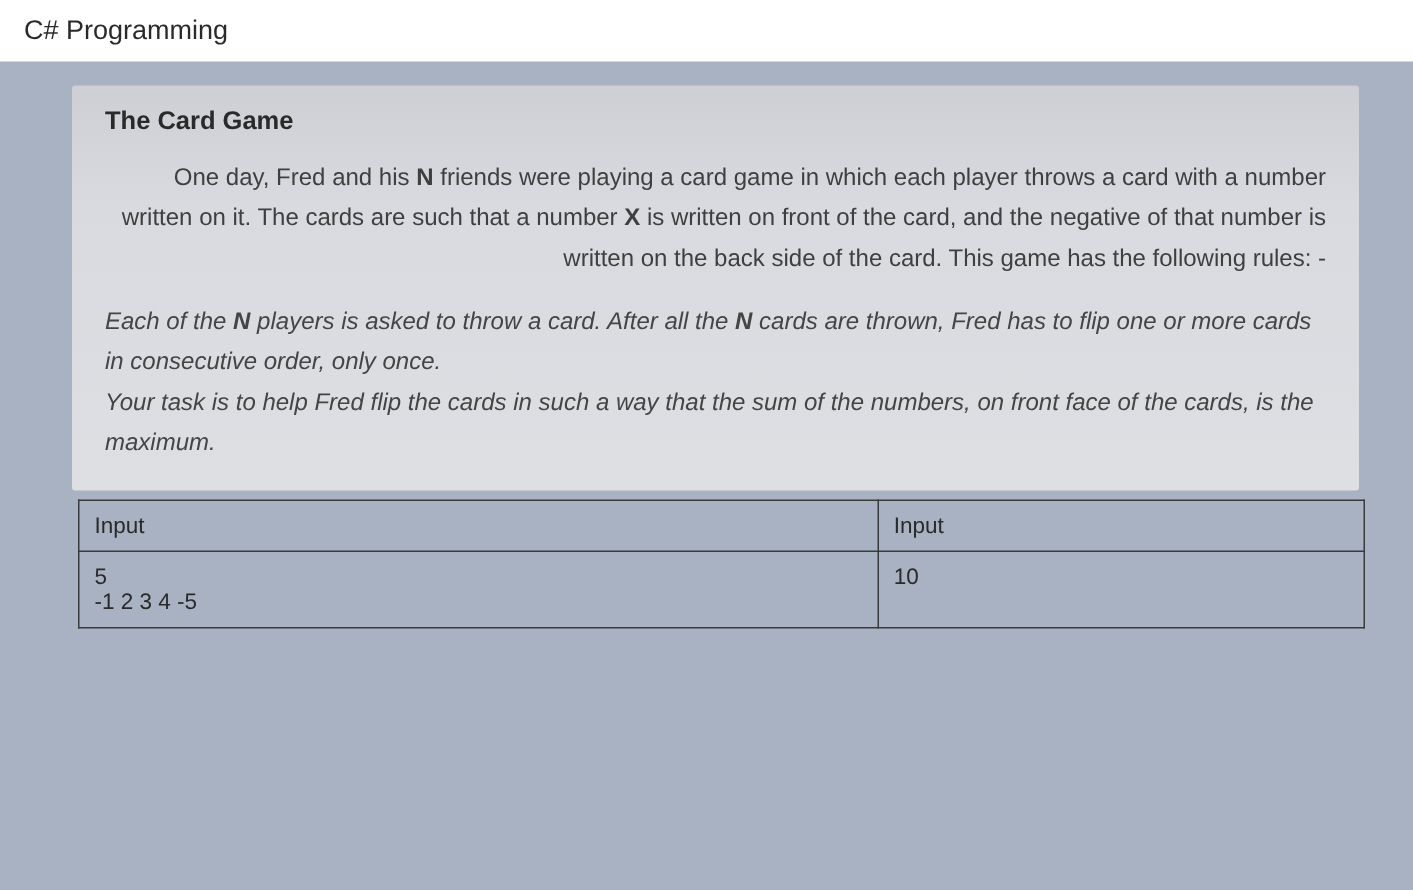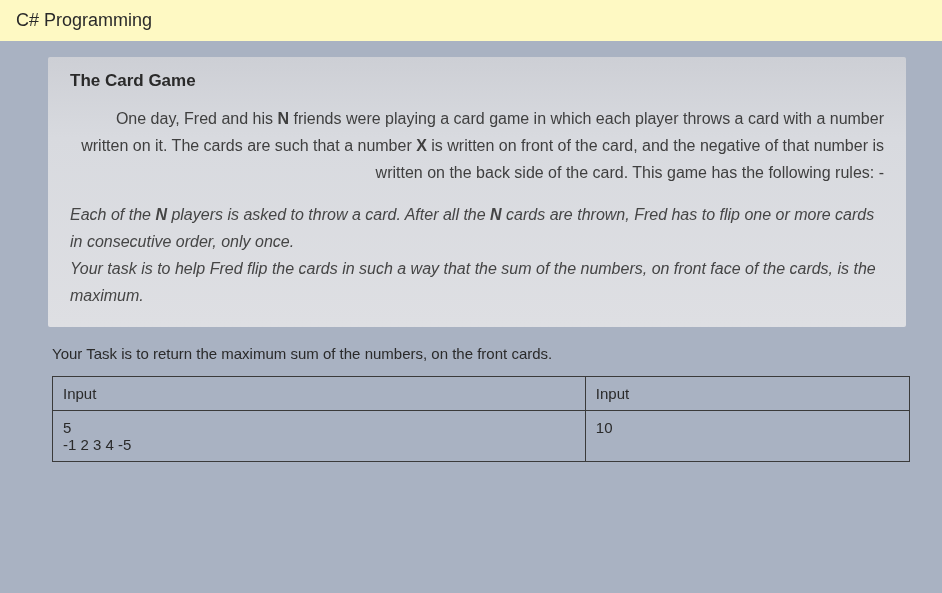"C# Programming" .header { background: #fef9c3 -> #ffffff }
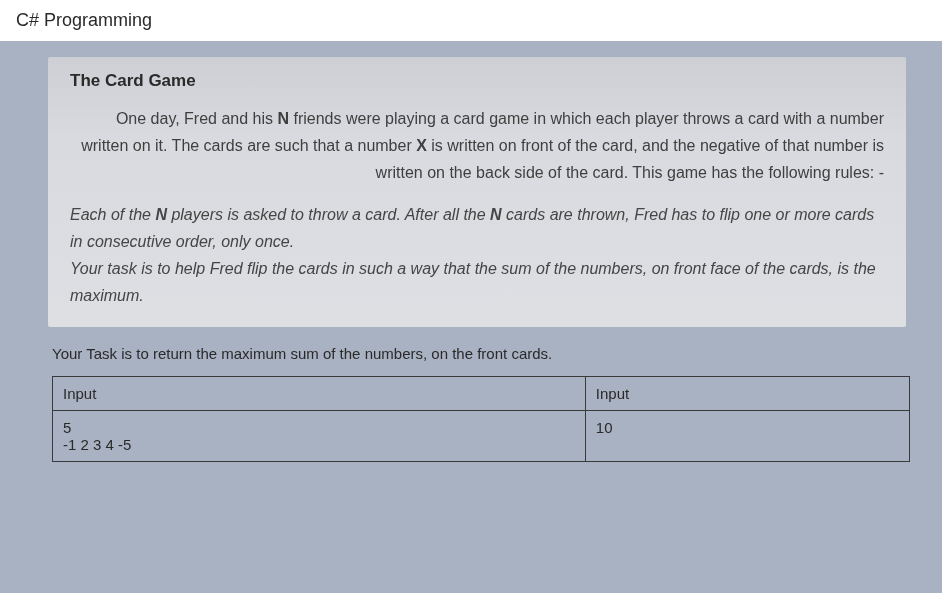"The Card Game" .paper-section { margin-bottom: 18px -> 6px }
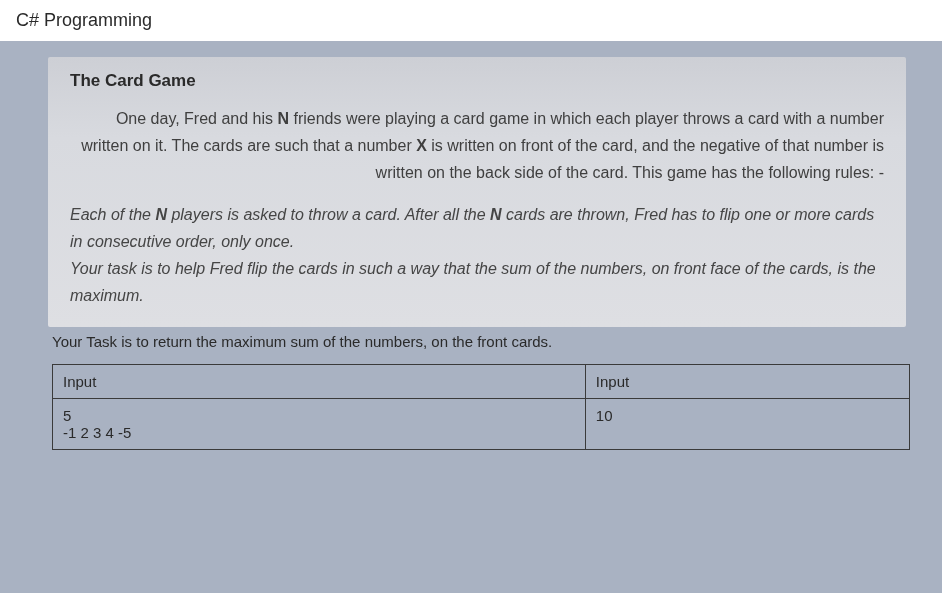"Your Task is to return" div.task-line { html: <div>Your Task is to return the maximum sum of the numbers, on the front cards.</div> -> none }
